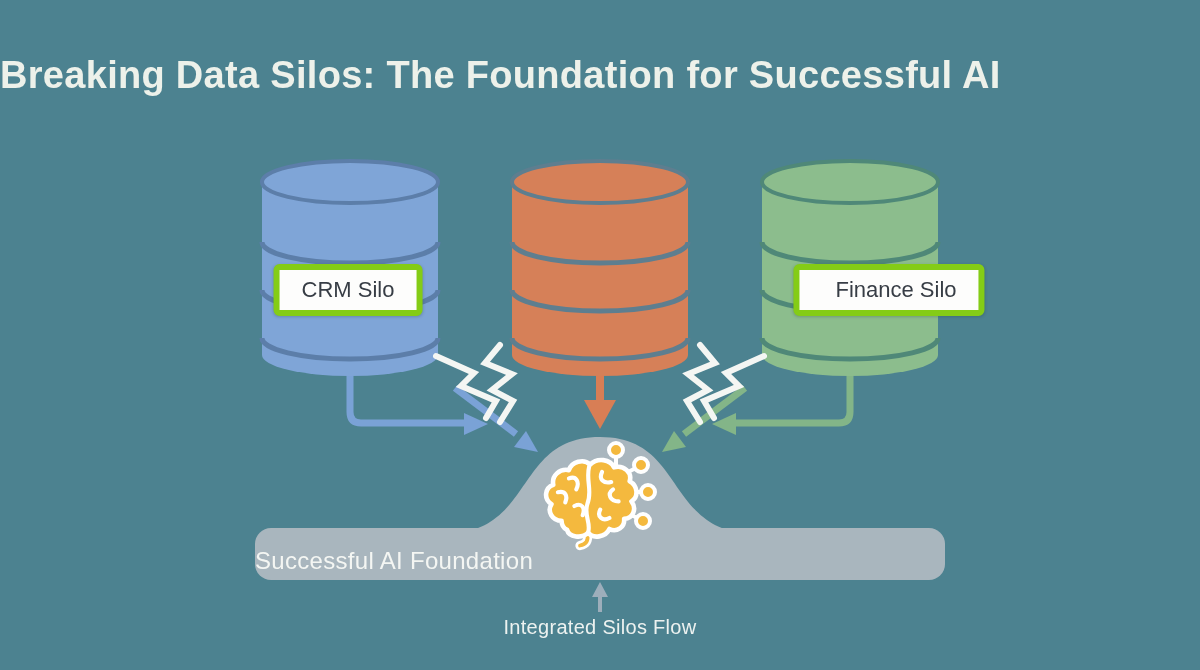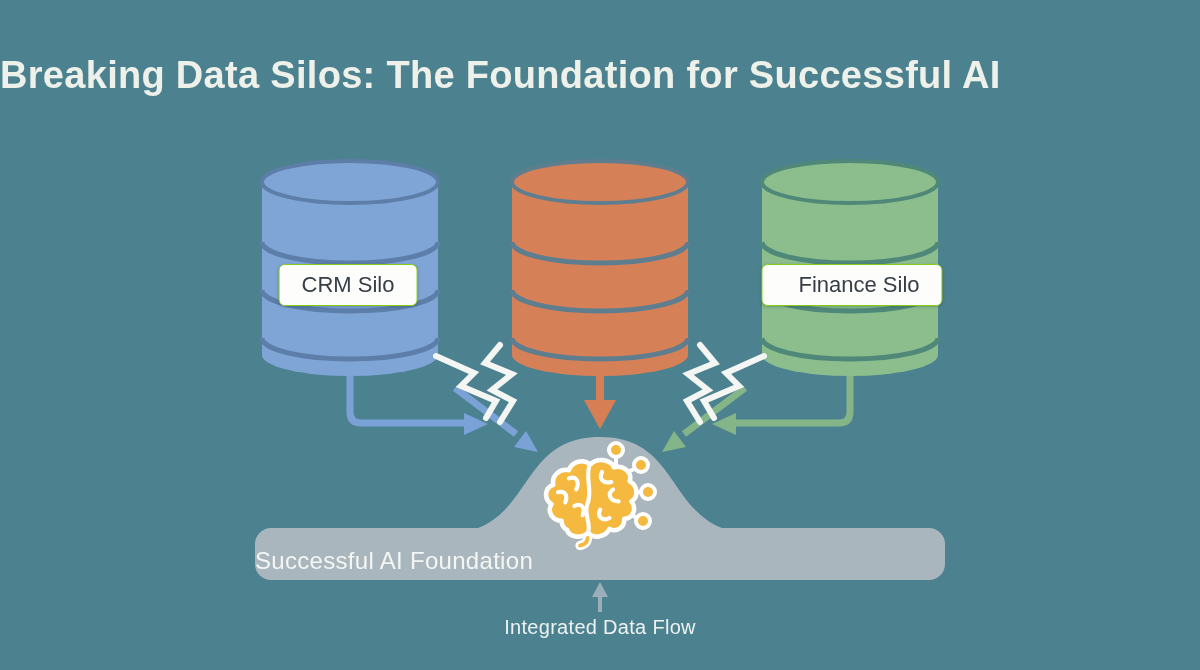"CRM Silo" .silo-label { border: 1px solid #84cc16 -> 6px solid #84cc16 }
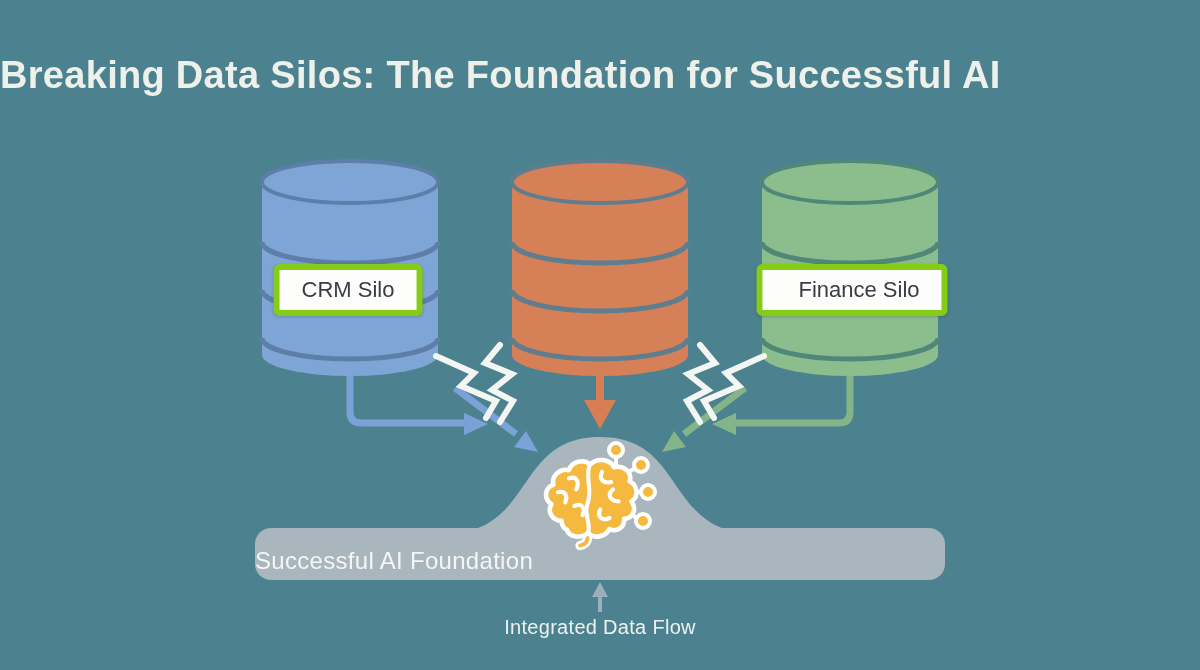"Finance Silo" .silo-label.finance { left: 852px -> 889px }
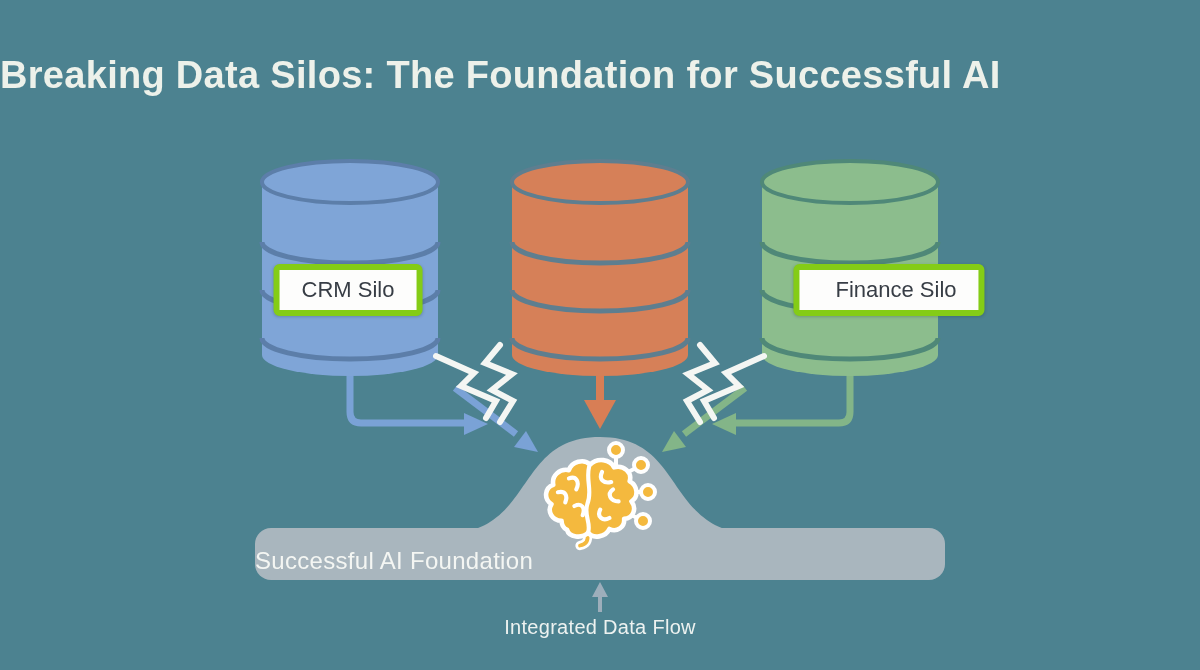"Integrated Data Flow" div.flow-label { text: Data -> Silos }
